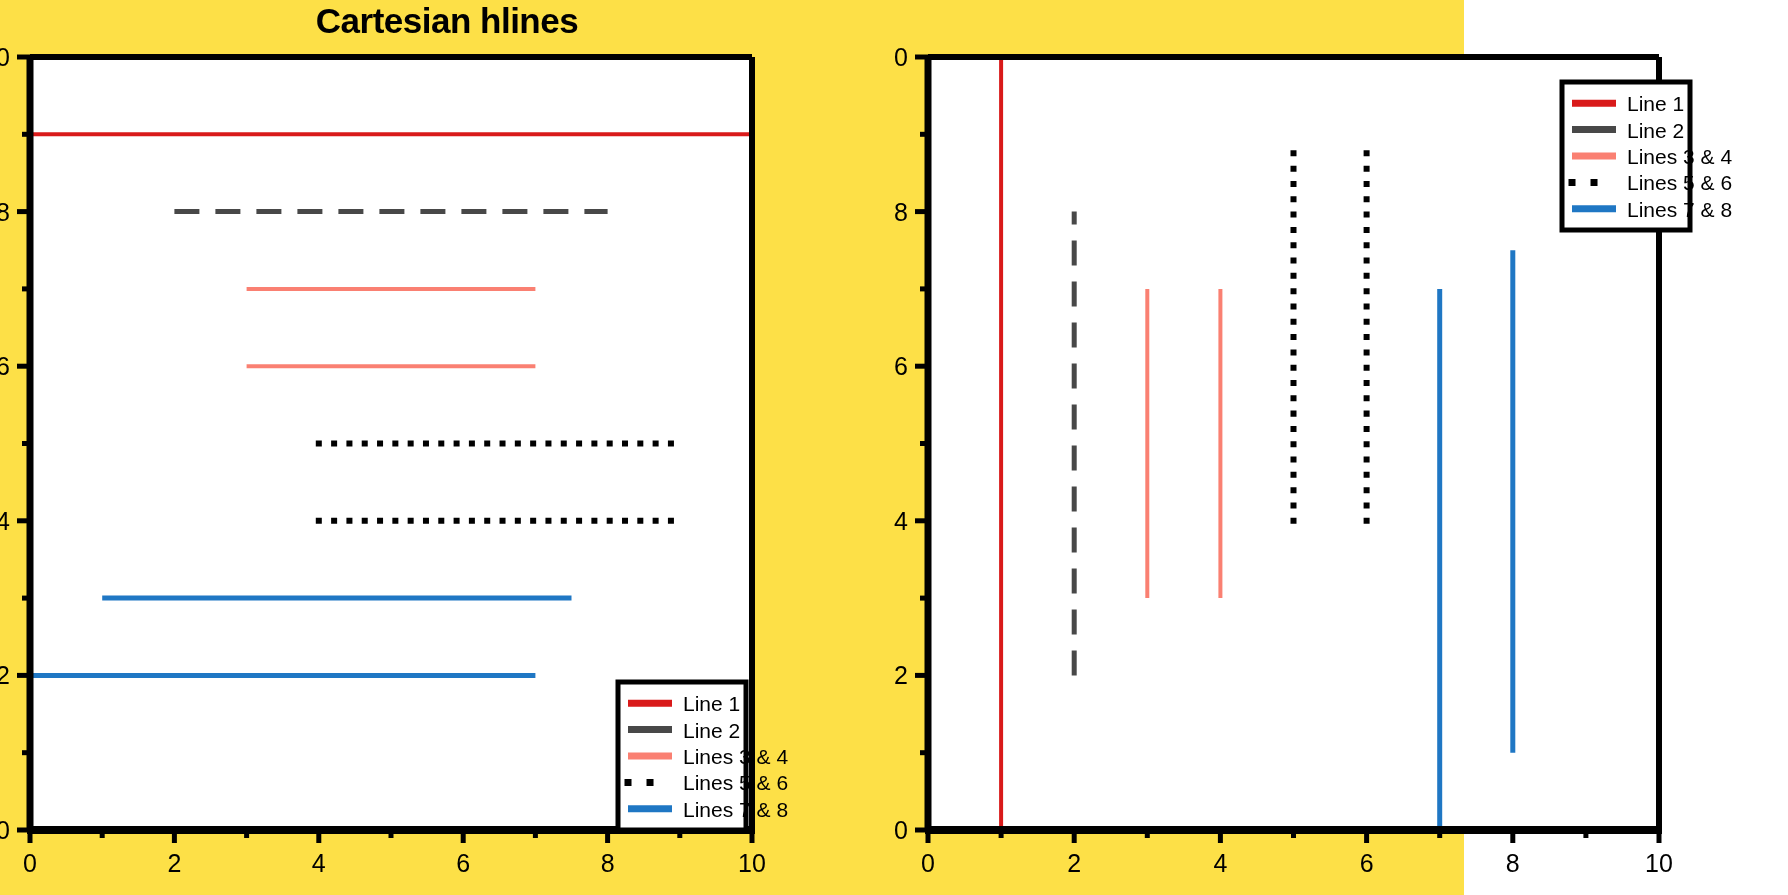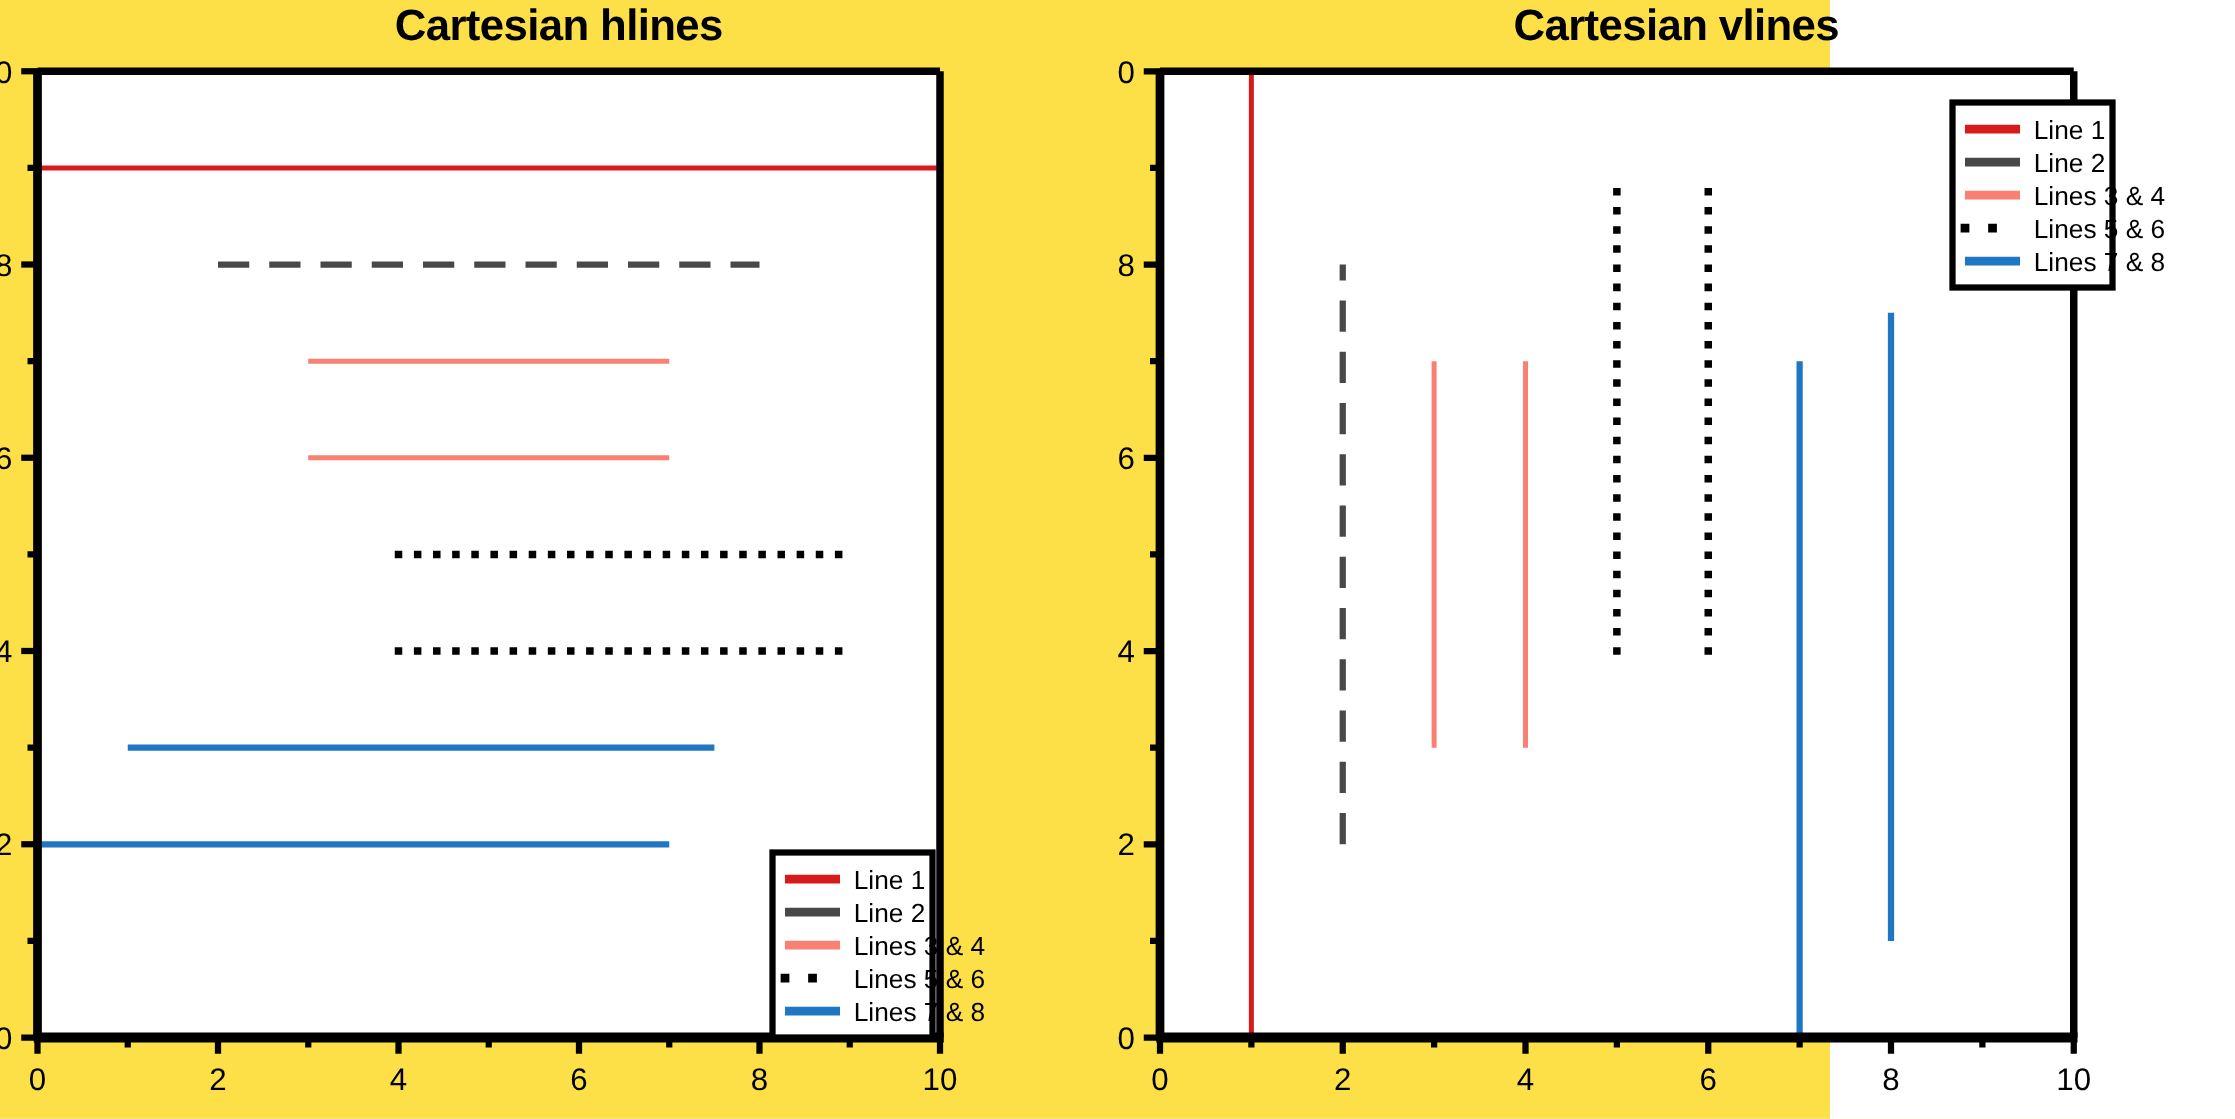"Cartesian vlines" div.chart-title { html: <div>Cartesian vlines</div> -> none }
